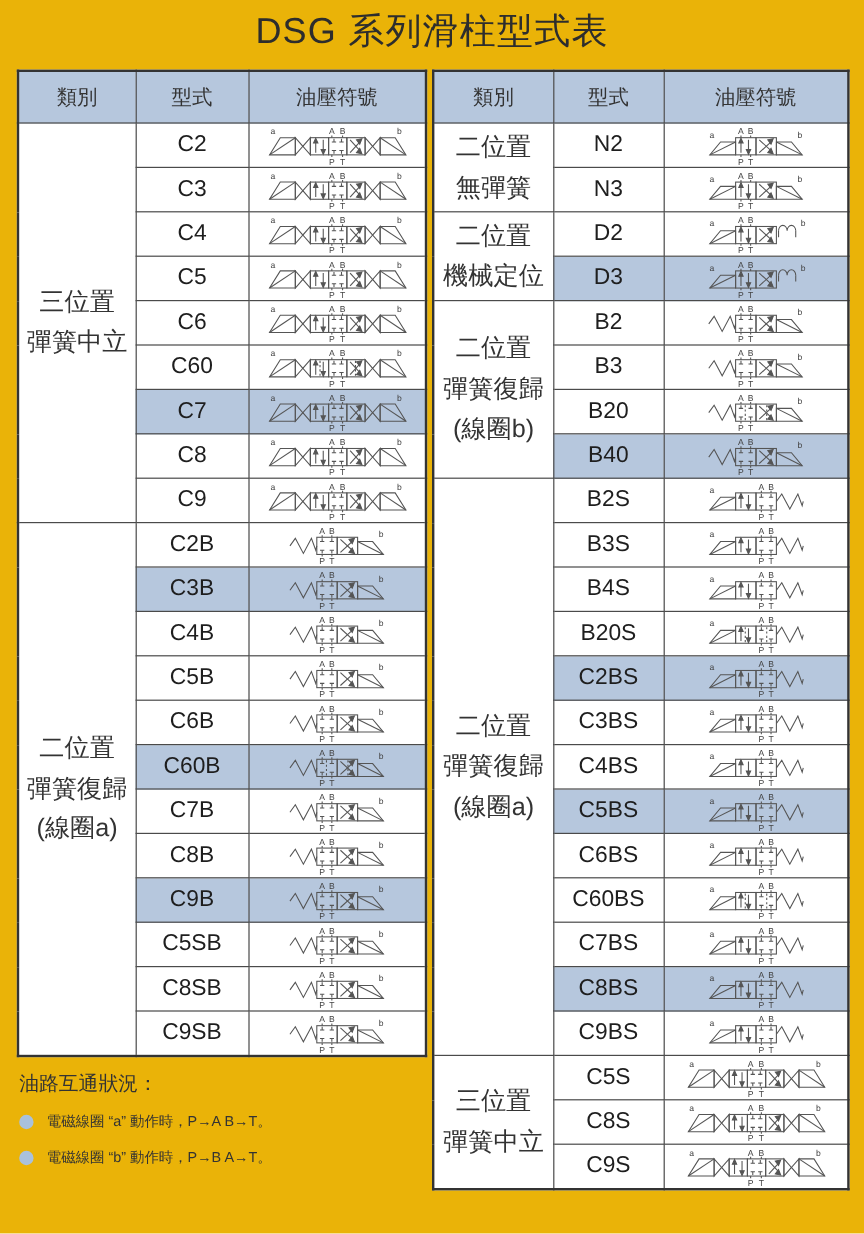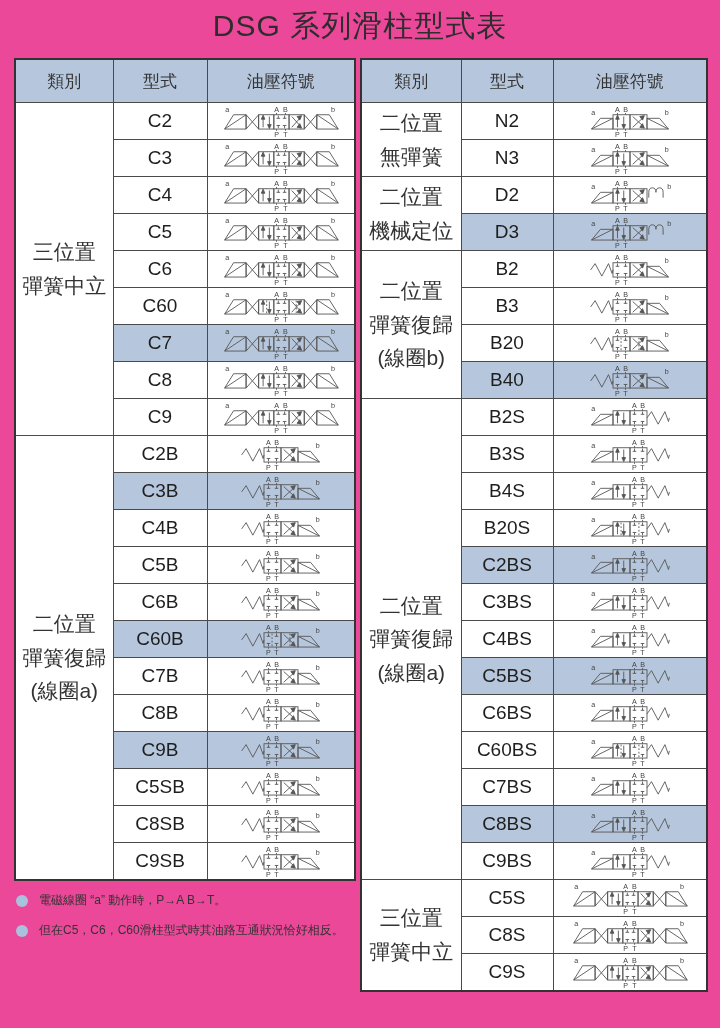"DSG 系列滑柱型式表" .page { background: #ec4899 -> #eab308 }
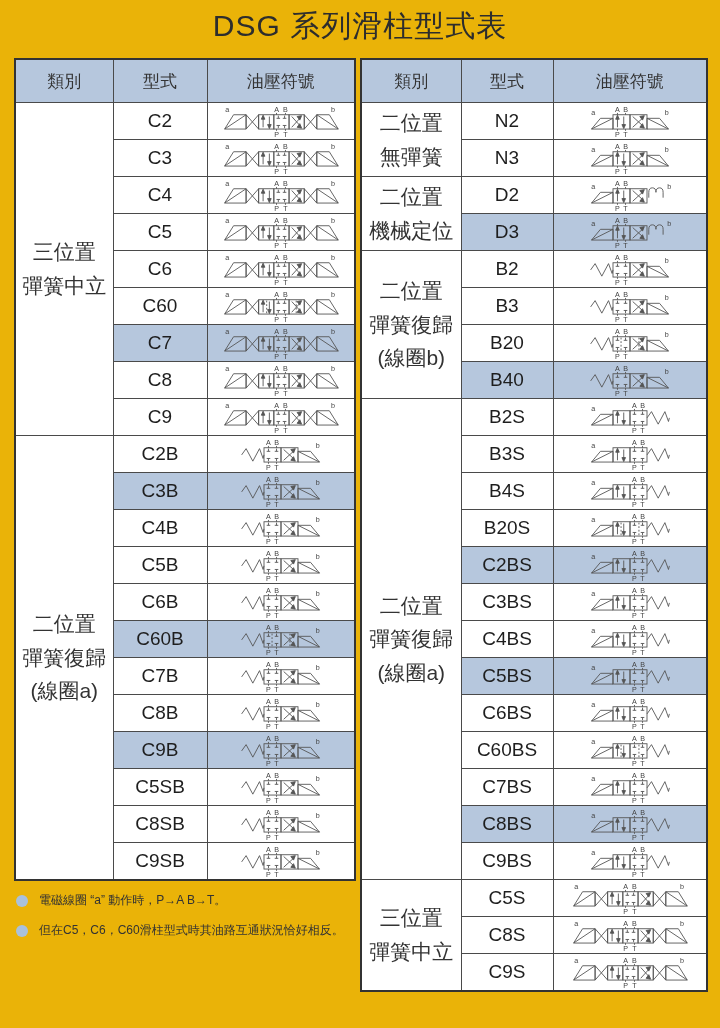"油路互通狀況：" div.notes-heading { html: none -> <div>油路互通狀況：</div> }
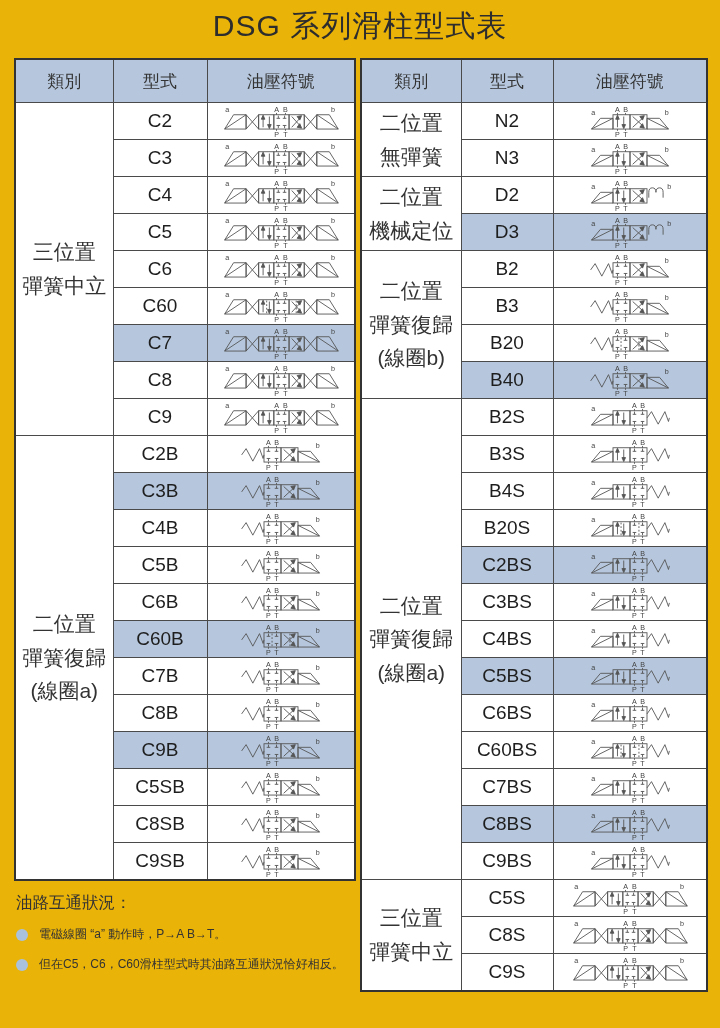"電磁線圈 “b” 動作時，P→B A→T。" div.note-line { html: none -> <div> <span></span> <span>電磁線圈 “b” 動作時，P→B A→T。</span> </div> }
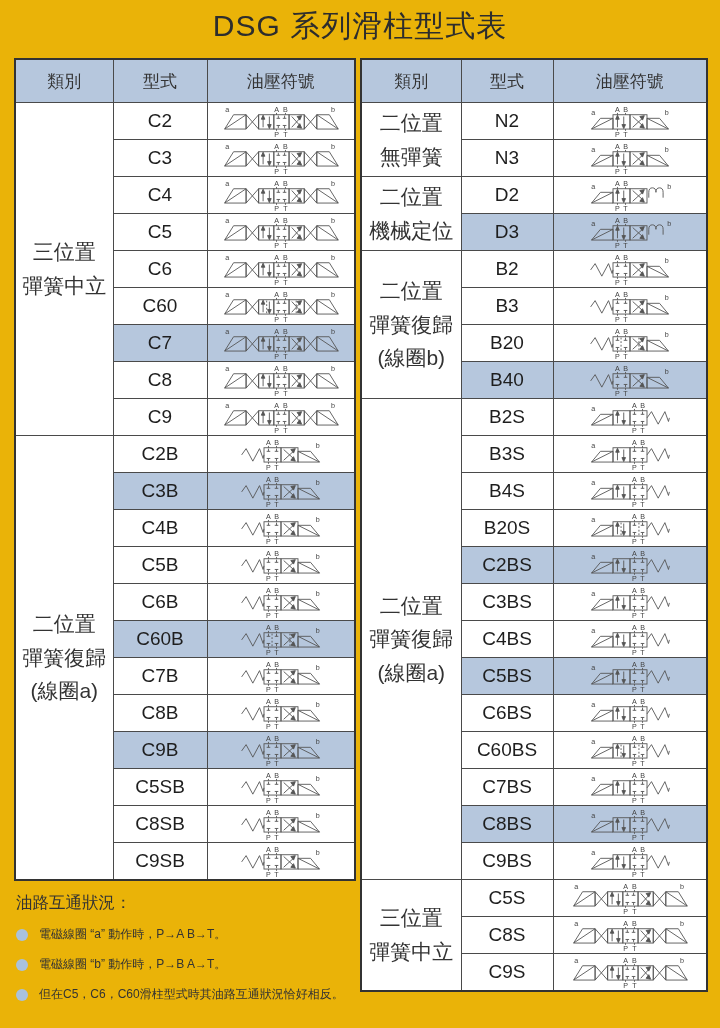"但在C5，C6，C60滑柱型式時其油路互通狀況恰好相反。" div.note-line { html: <div> <span></span> <span>但在C5，C6，C60滑柱型式時其油路互通狀況恰好相反。</span> </div> -> none }
